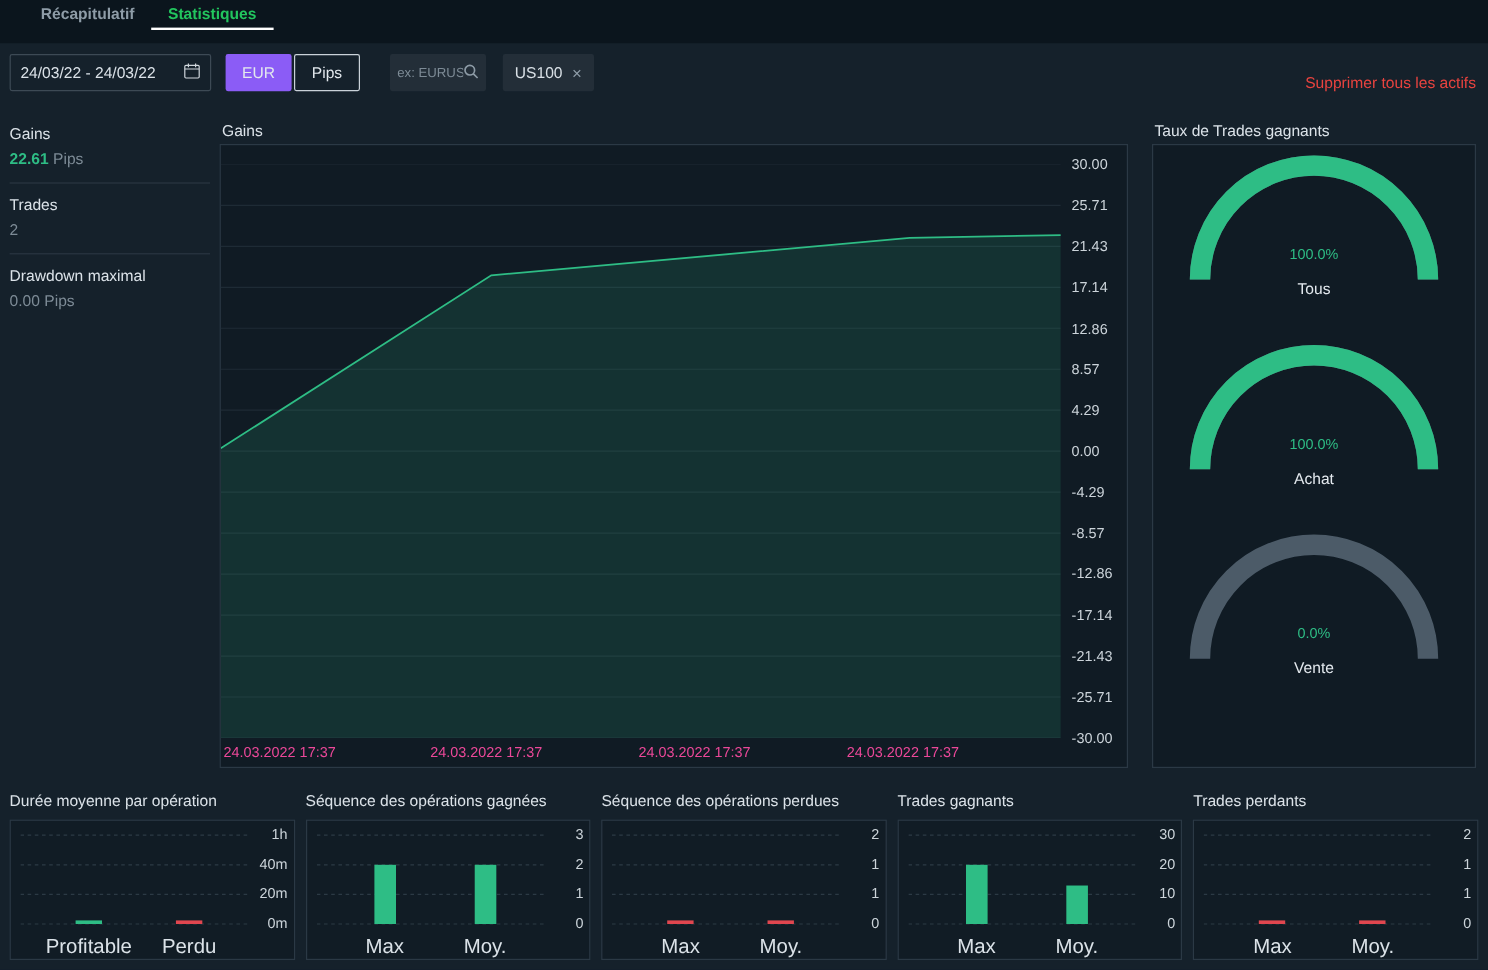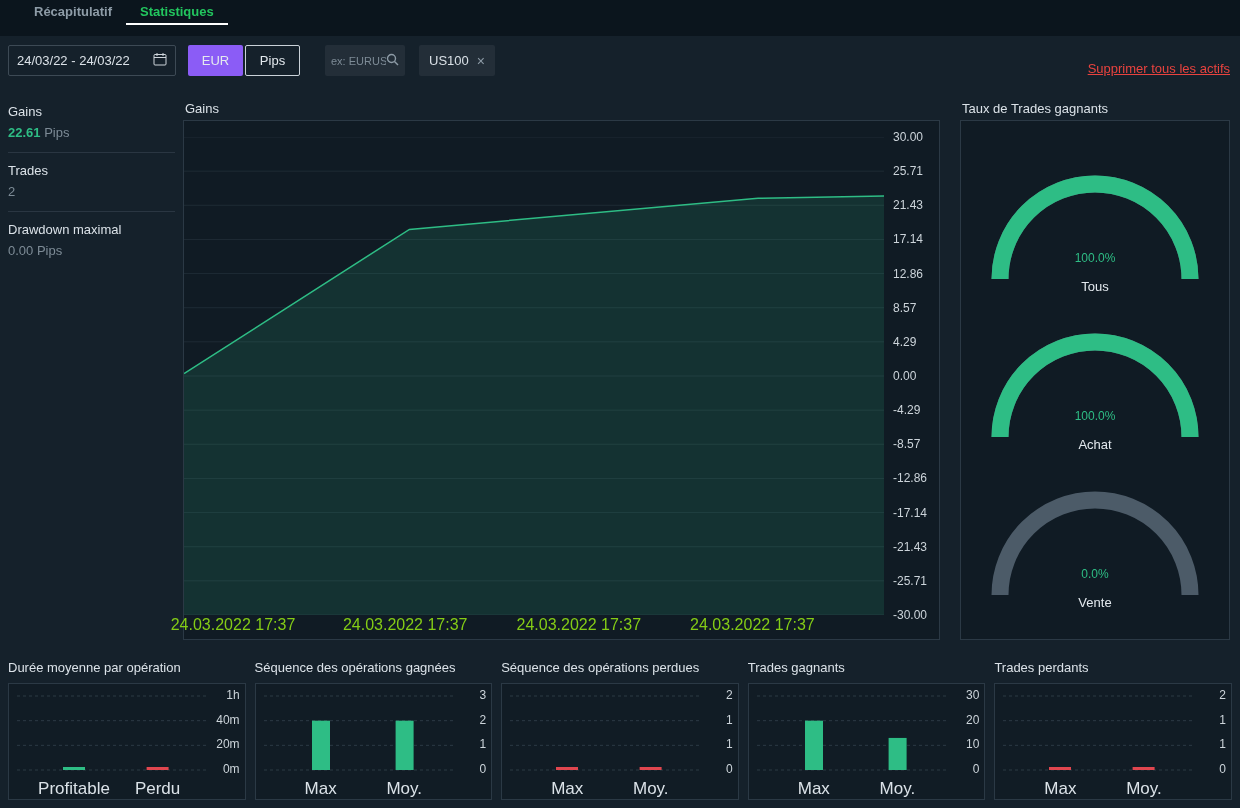"Supprimer tous les actifs" .clear-link { text-decoration: underline -> none }
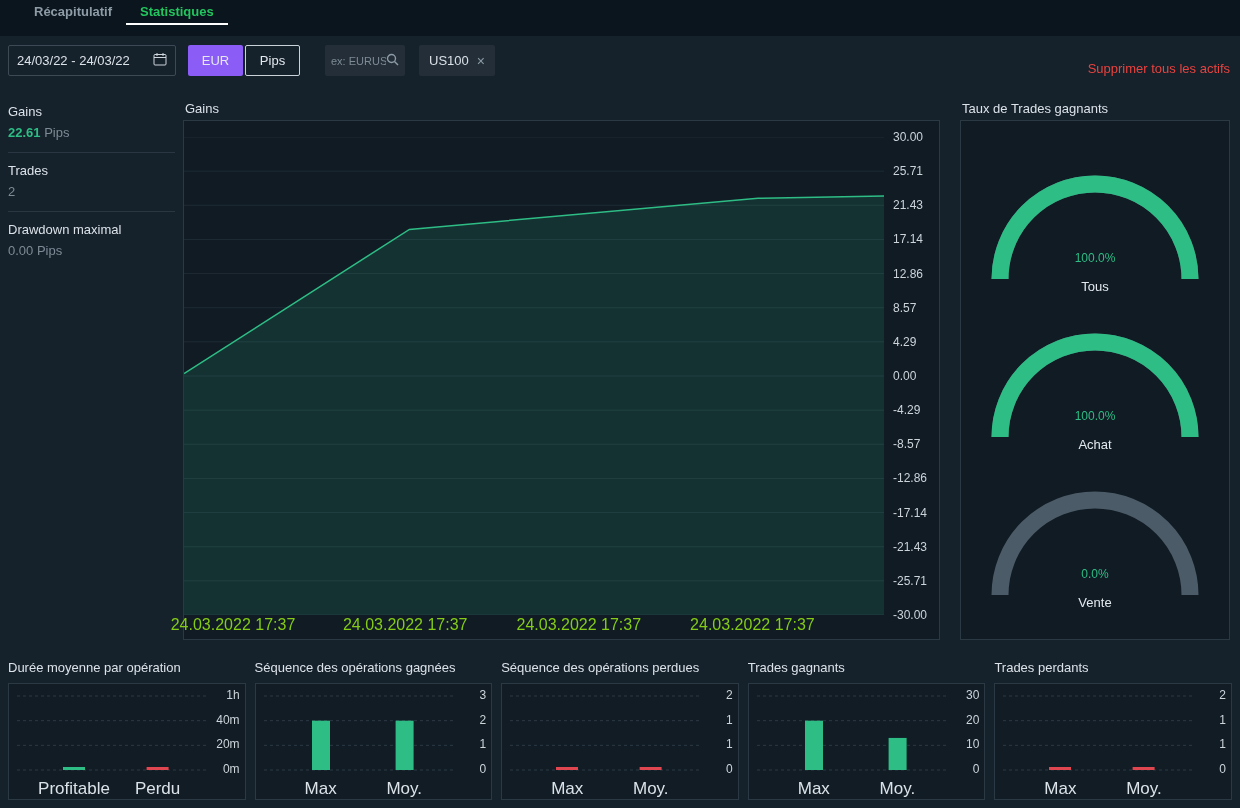"100.0%" #gauges-panel { padding-top: 46px -> none }
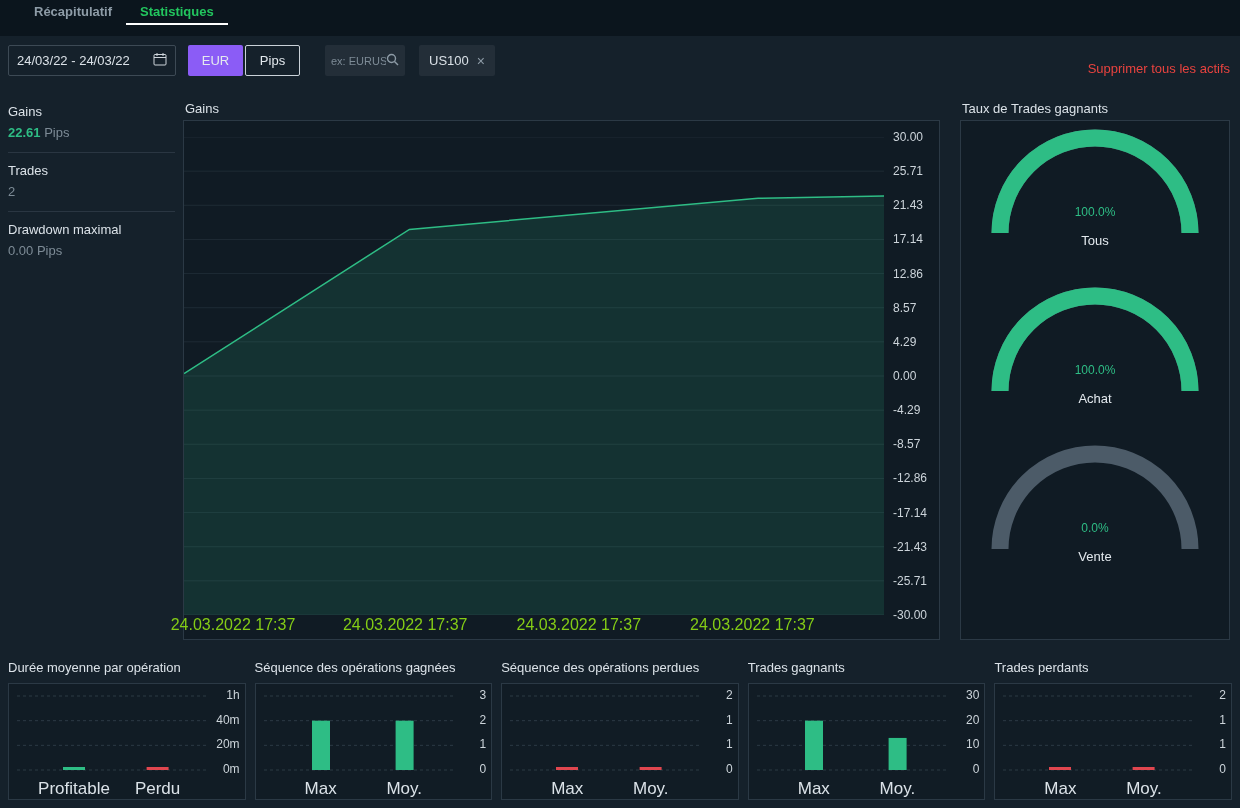"24.03.2022 17:37" .gains-xlabels span { color: #84cc16 -> #ec4899; font-size: 16px -> 12px }
